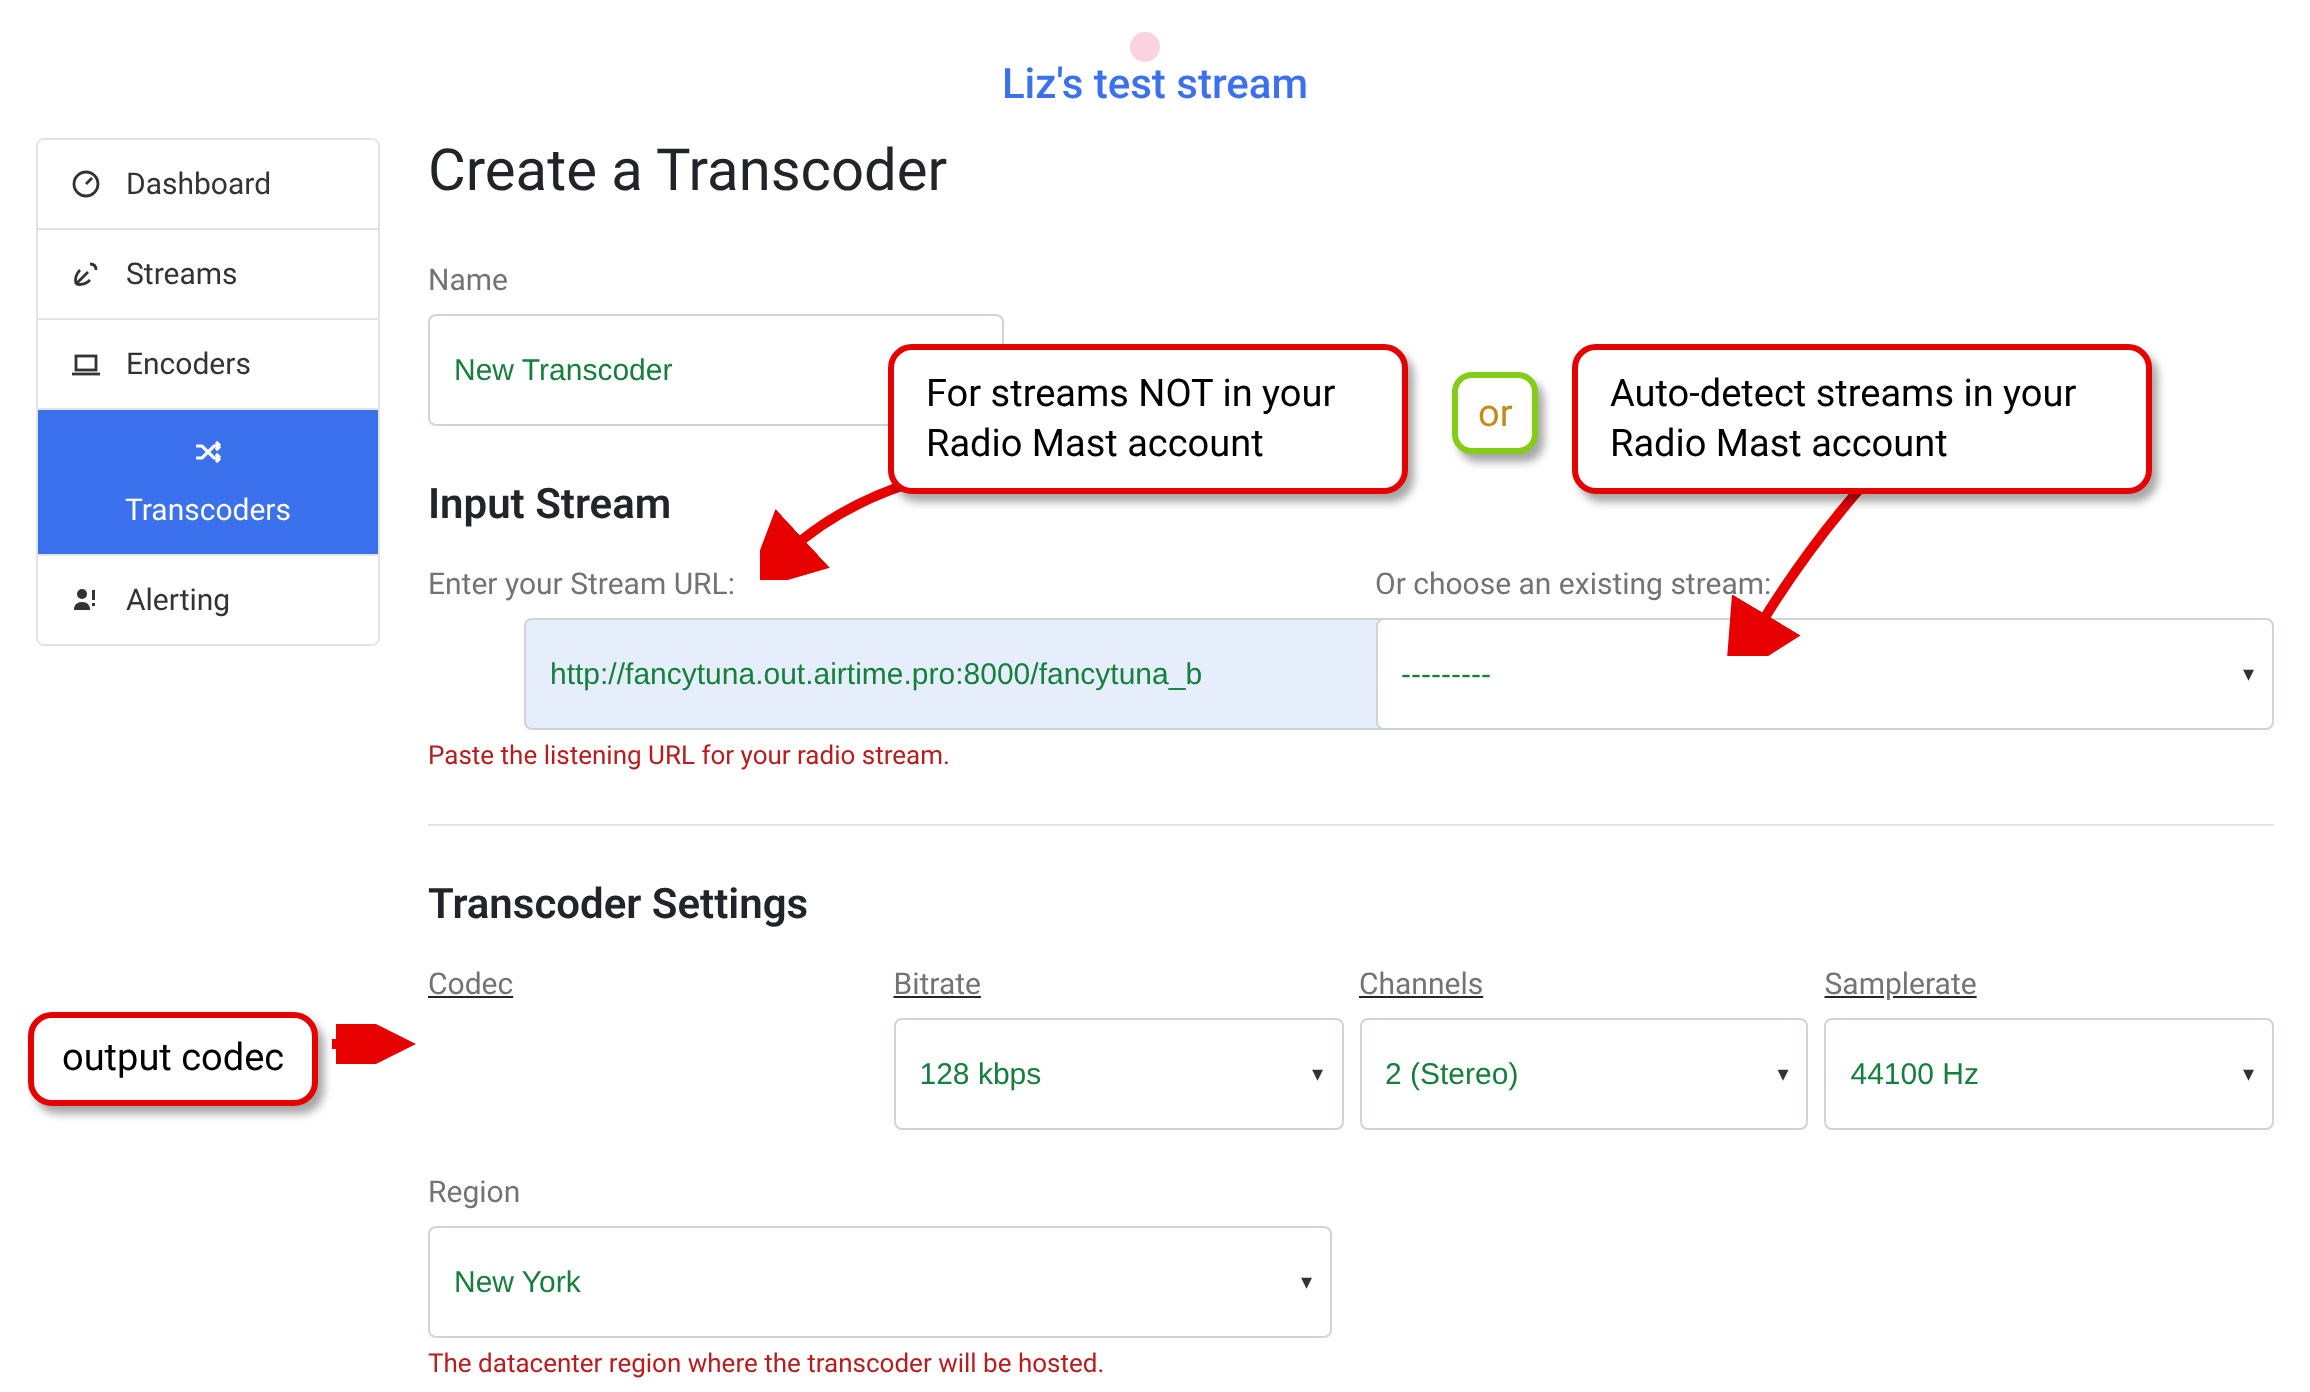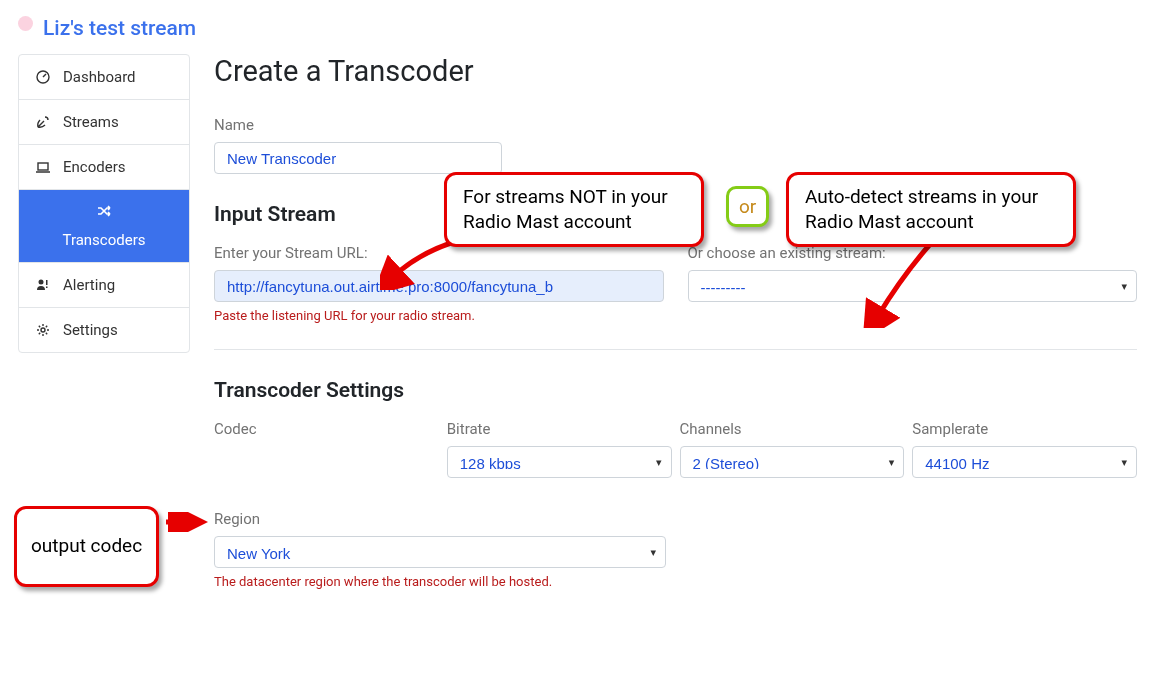"Liz's test stream" .title-row { align-items: none -> center; flex-direction: none -> column }
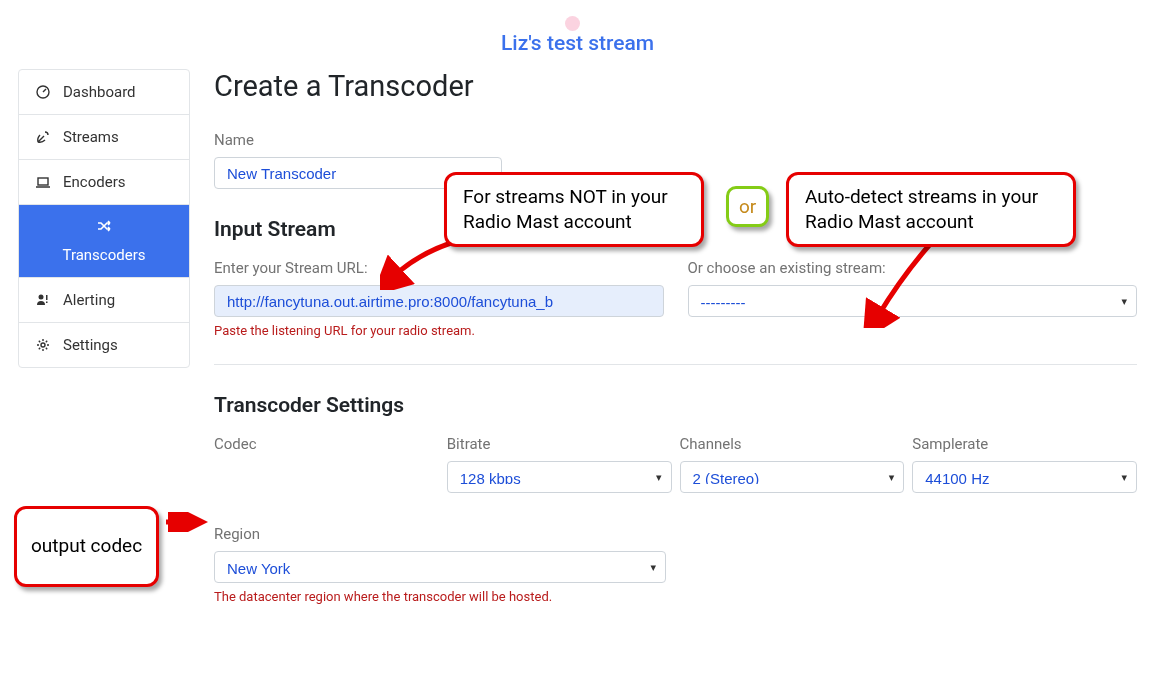"New Transcoder" .text-input, .select-input { color: #1d4ed8 -> #15803d; height: 32px -> 56px }
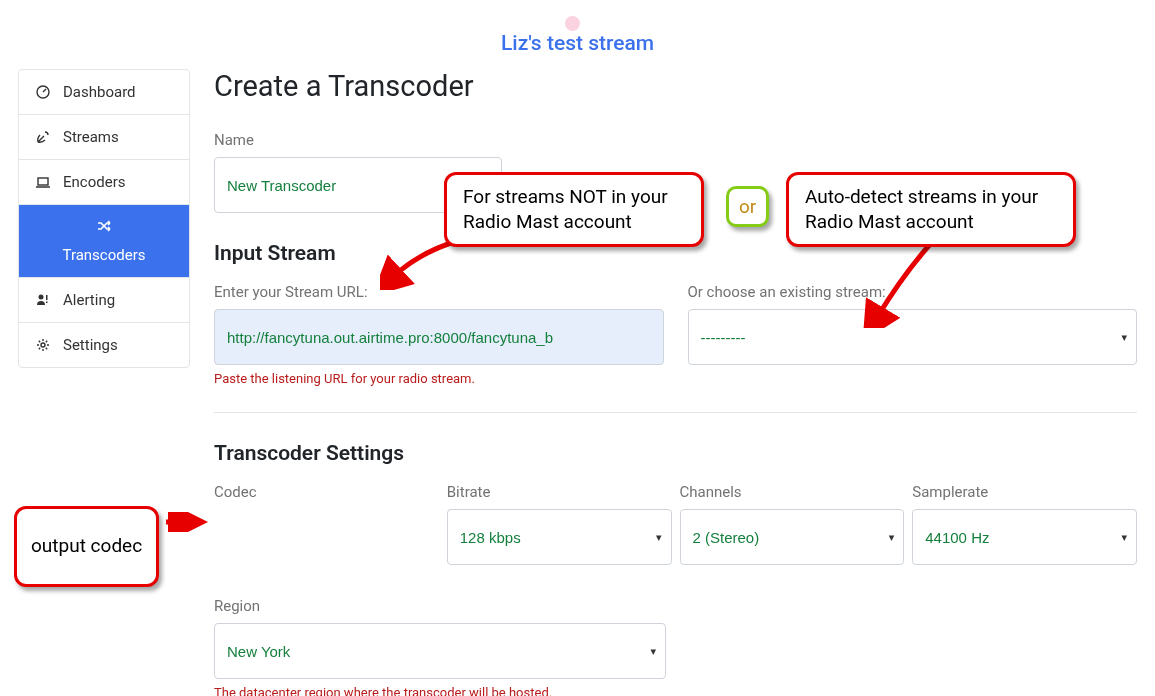"Settings" div.sidebar-item { html: <div> <span> <svg> <circle></circle> <path></path> </svg> </span> <span>Settings</span> </div> -> none }
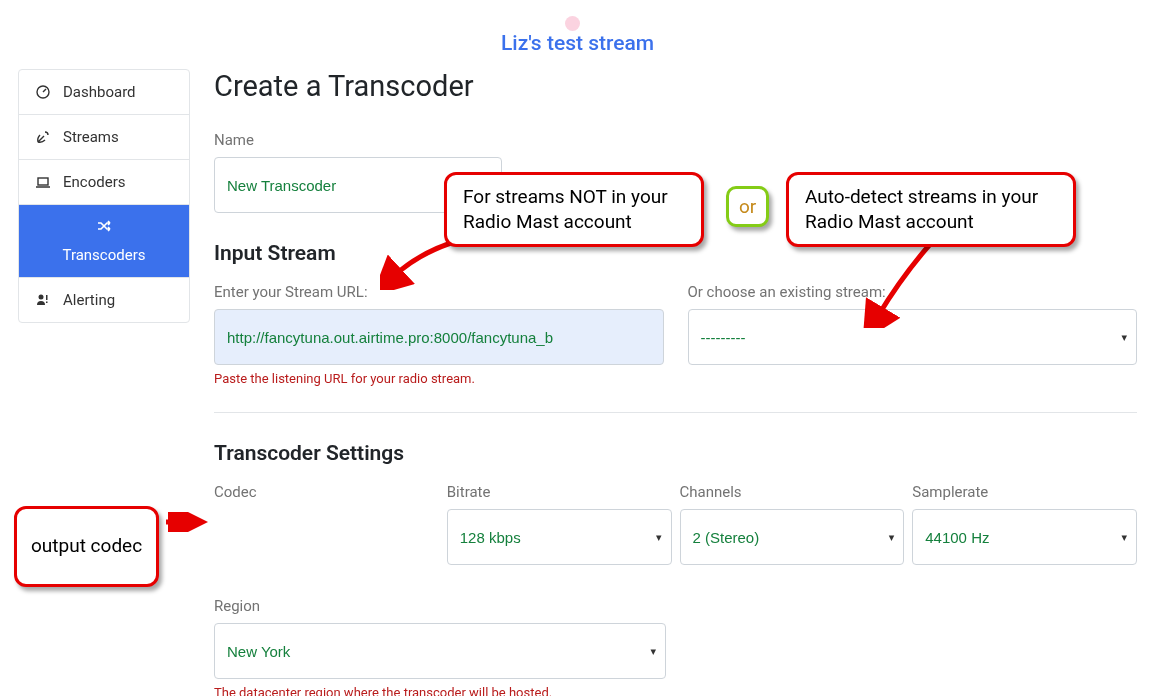"http://fancytuna.out.airtime.pro:8000/fa" .highlight-input { margin-left: none -> 48px }
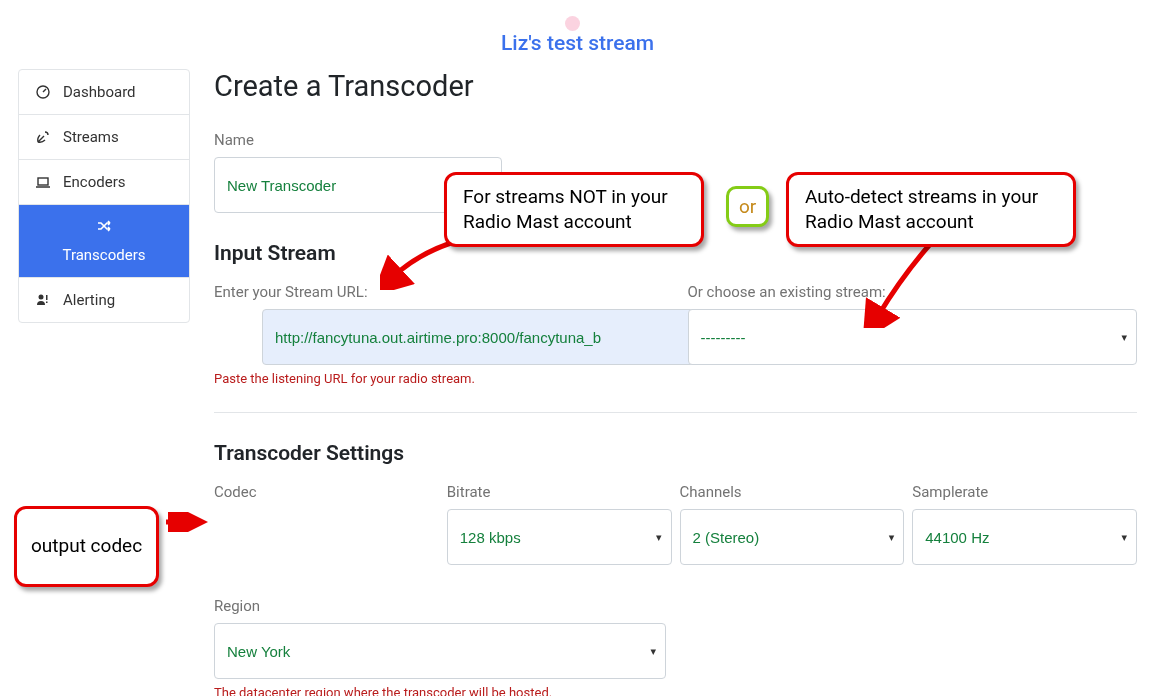"Codec" .settings-grid { margin-bottom: 32px -> 22px; text-decoration: none -> underline }
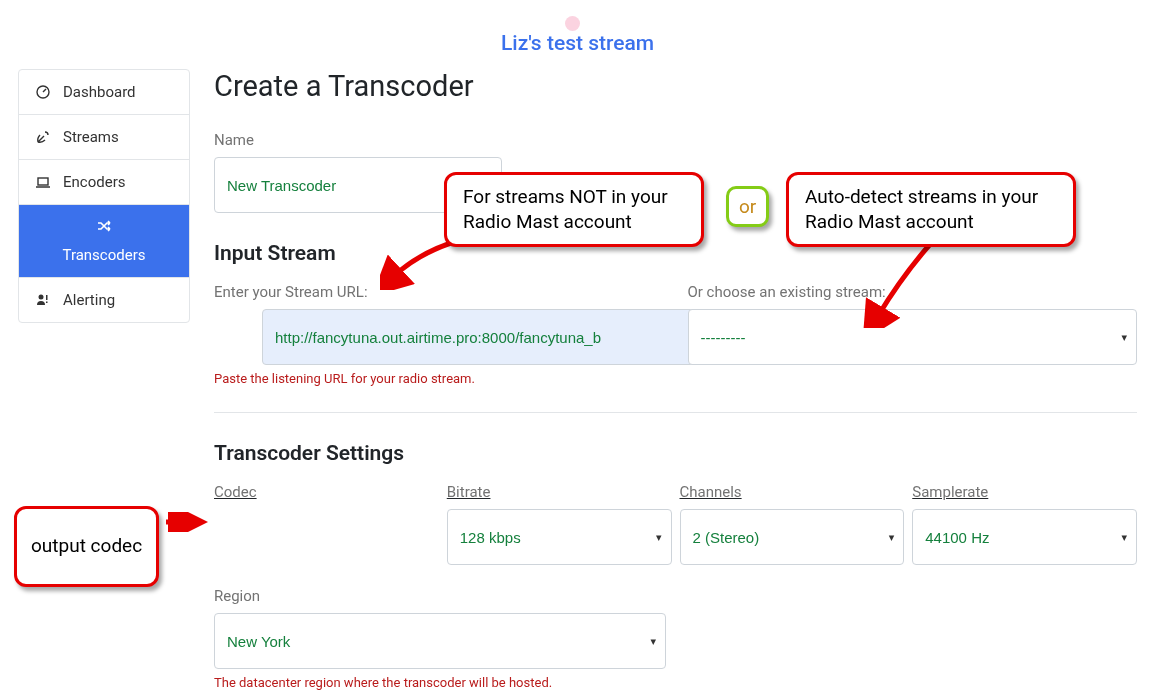"output codec" div.callout { padding: 25px 14px -> 8px 14px }
